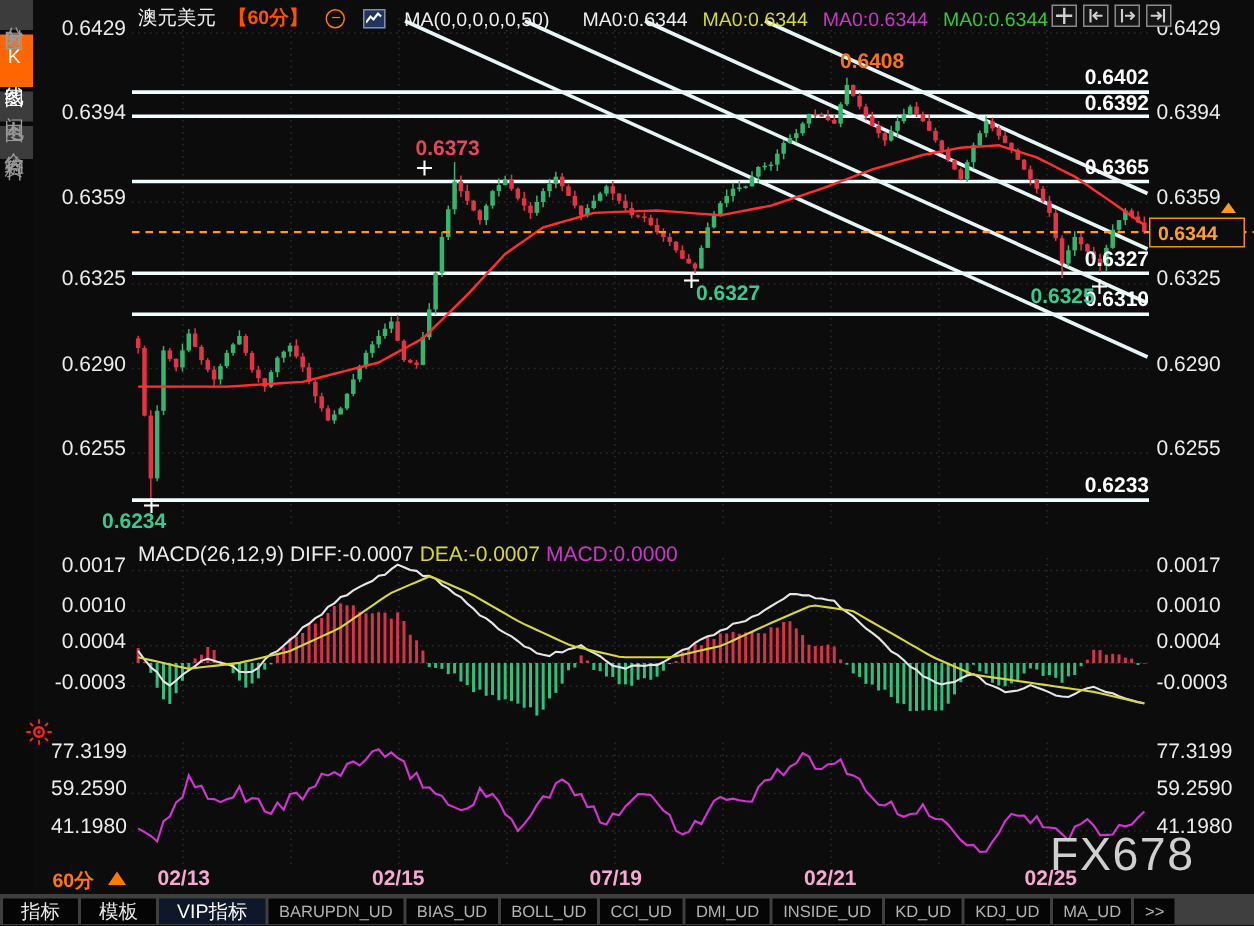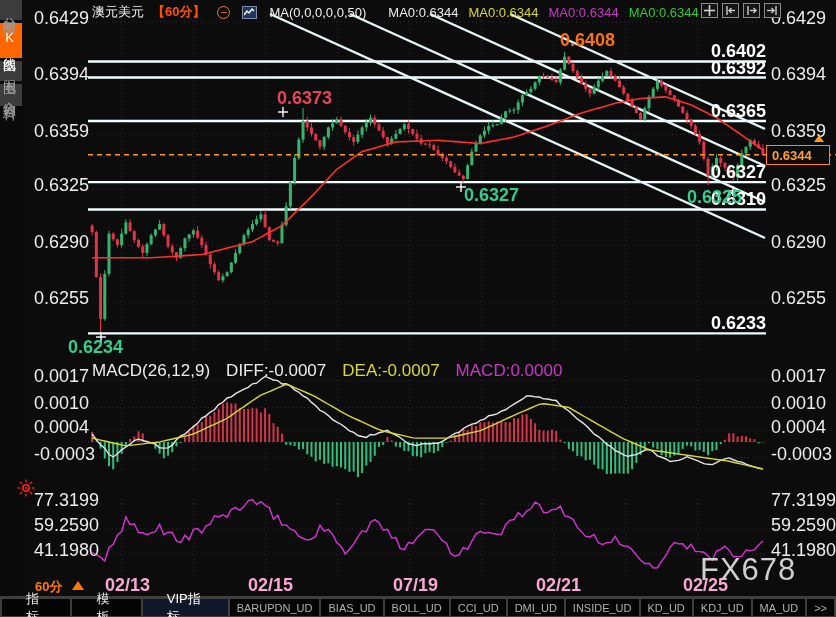"0.6429" .lbl { font-size: 18px -> 14px }
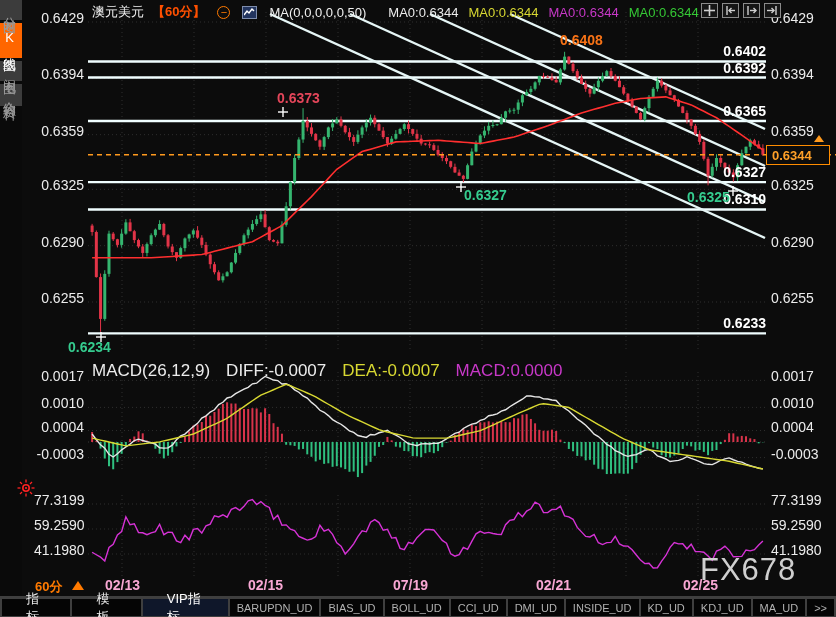"MACD(26,12,9)" .ind-header { font-size: 17px -> 14px; gap: 16px -> 4px }
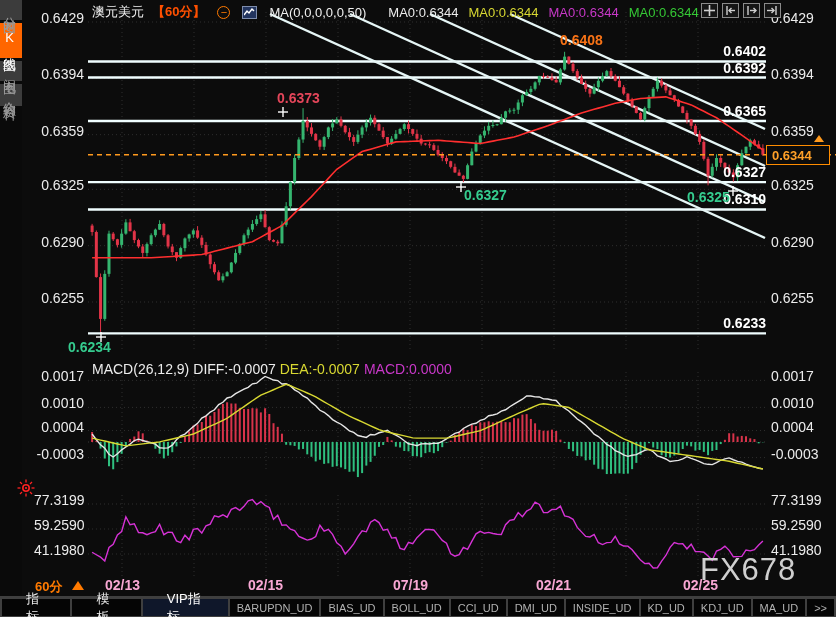"指标" .tb-btn { padding: 0 24px -> 0 12px }
